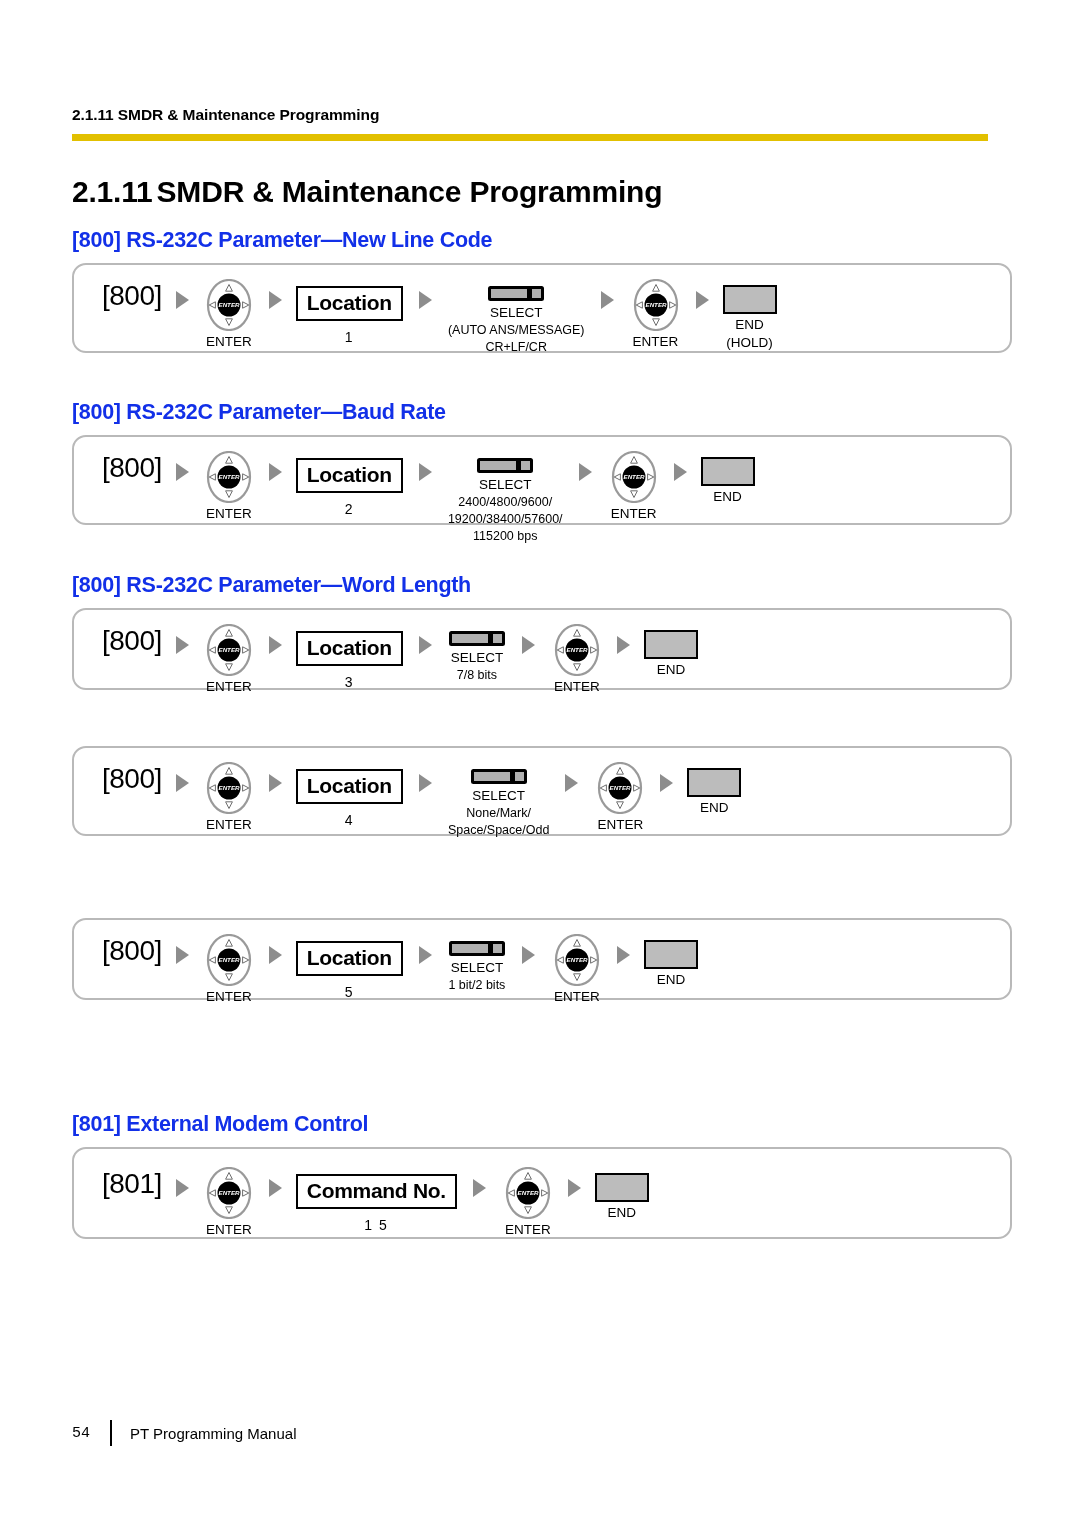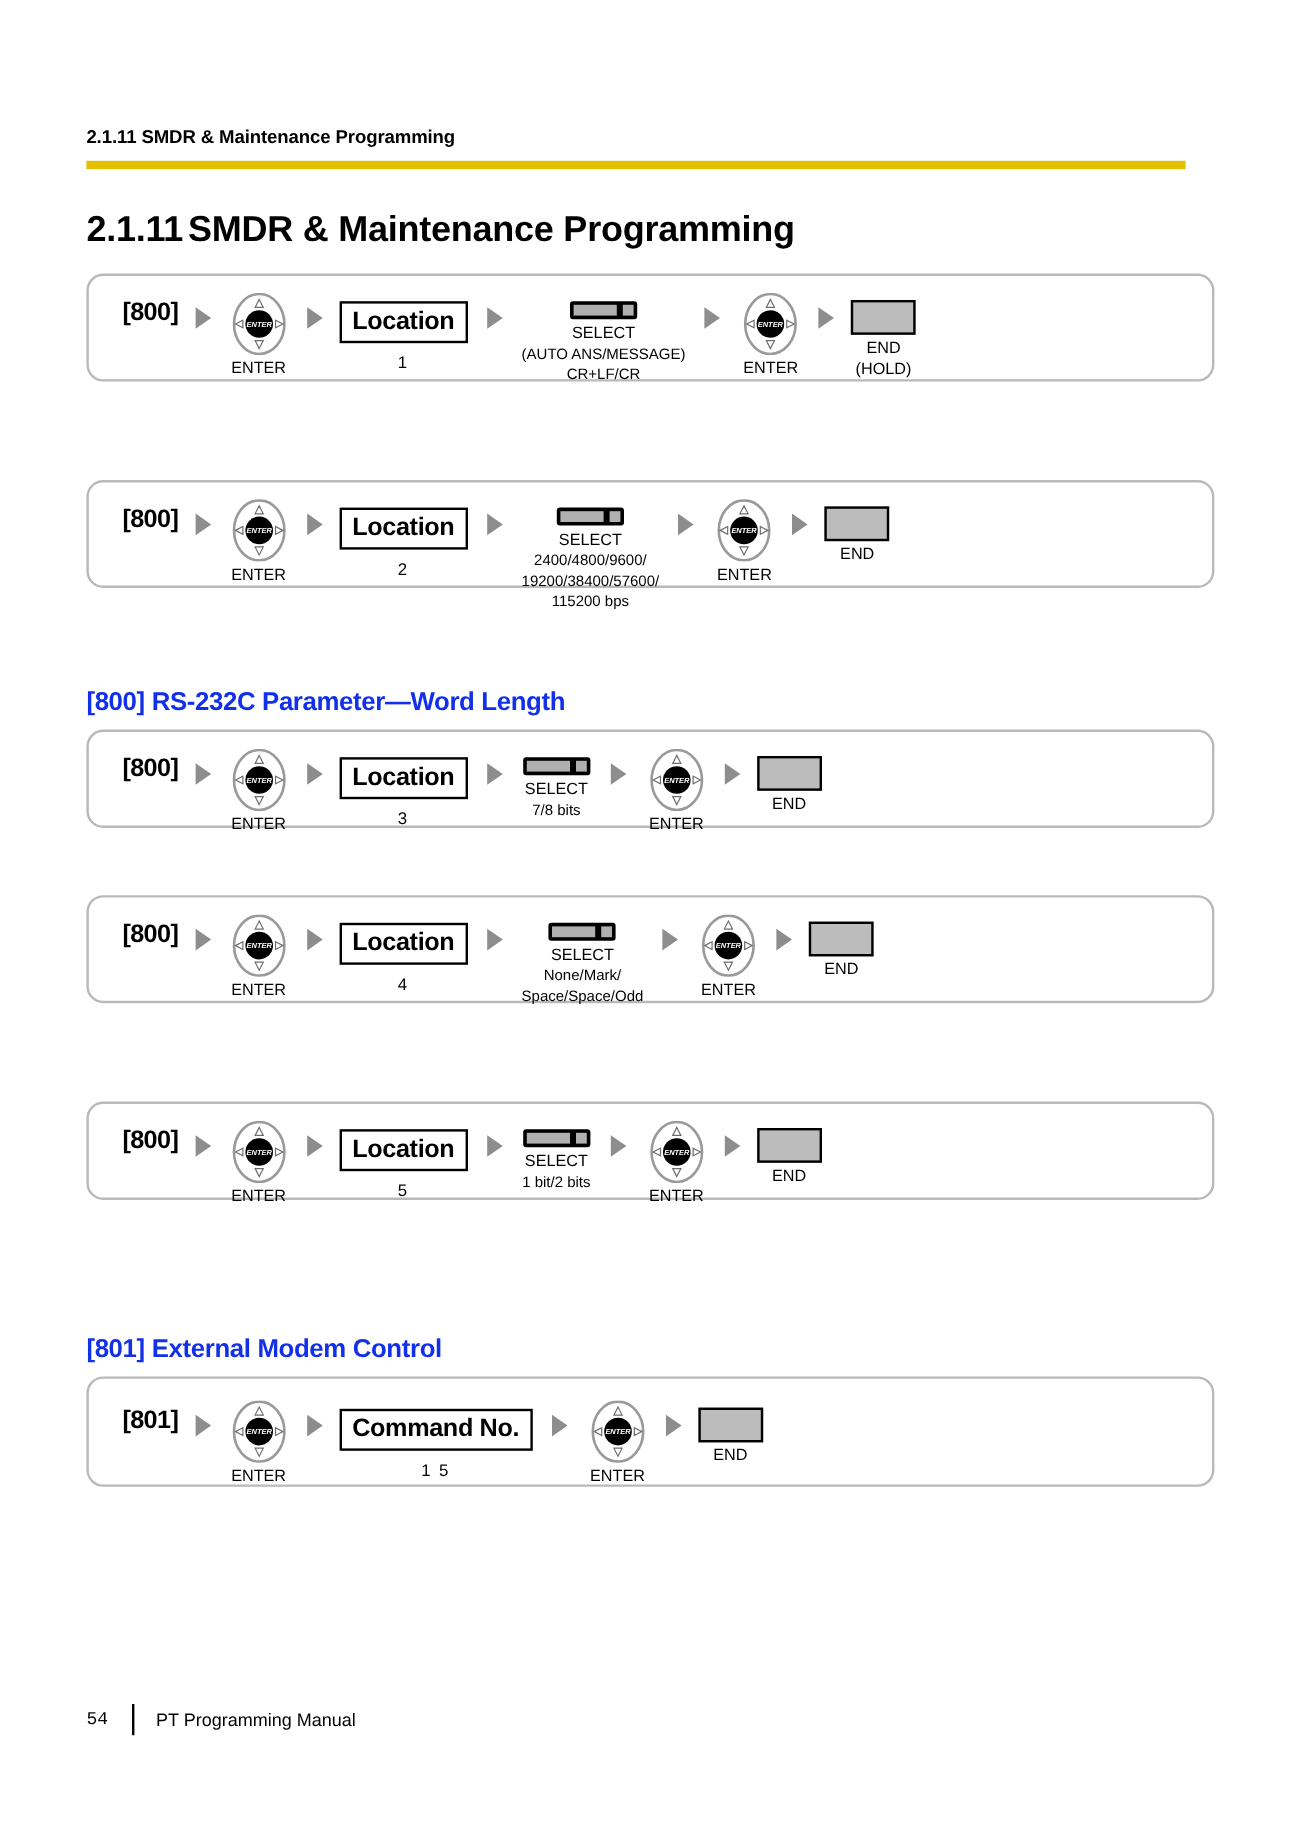"[800] RS-232C Parameter—New Line Code" div.sec-title { html: none -> <div>[800] RS-232C Parameter—New Line Code</div> }
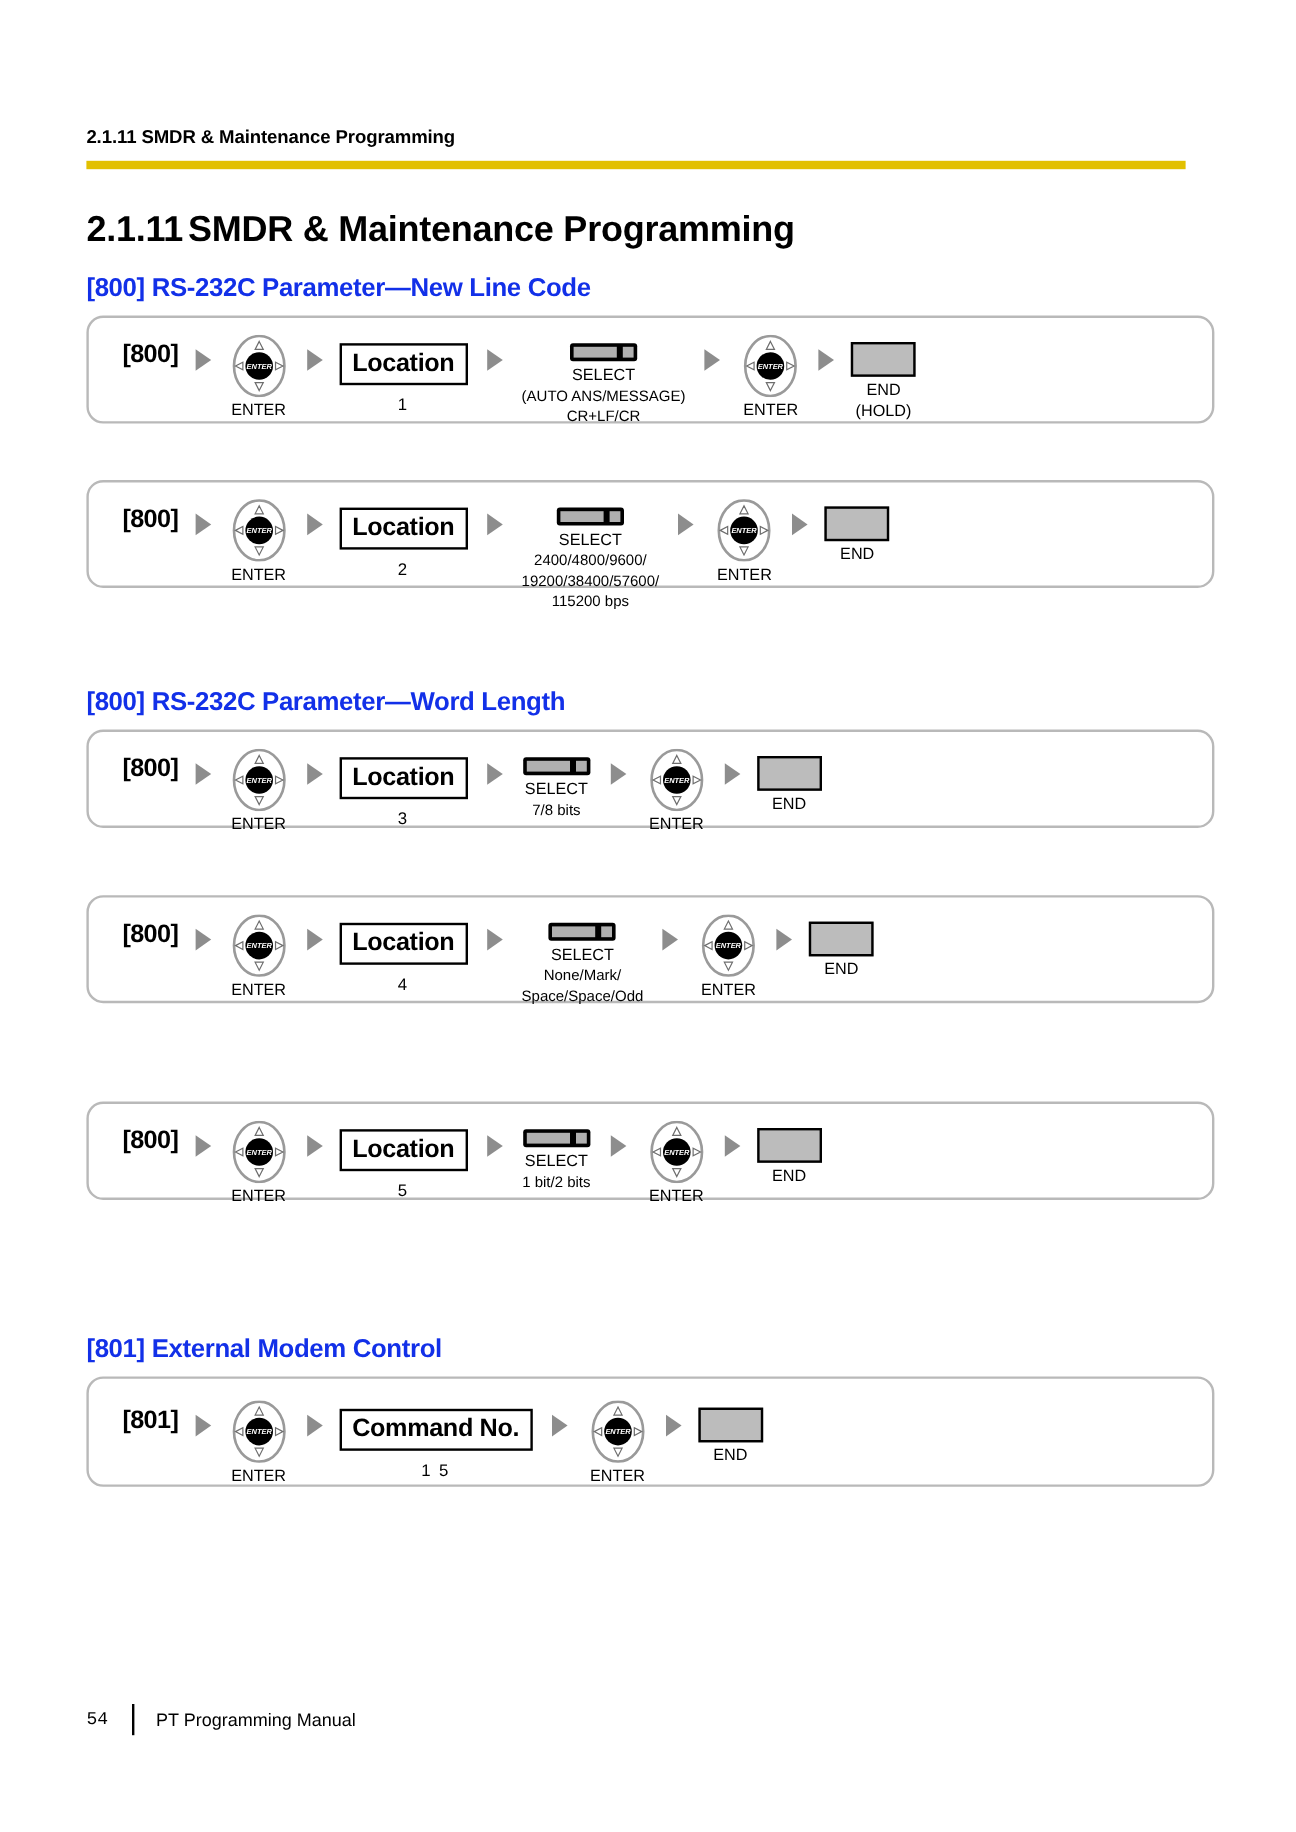"[800]" .code-text { font-size: 21px -> 28px; font-weight: bold -> normal }
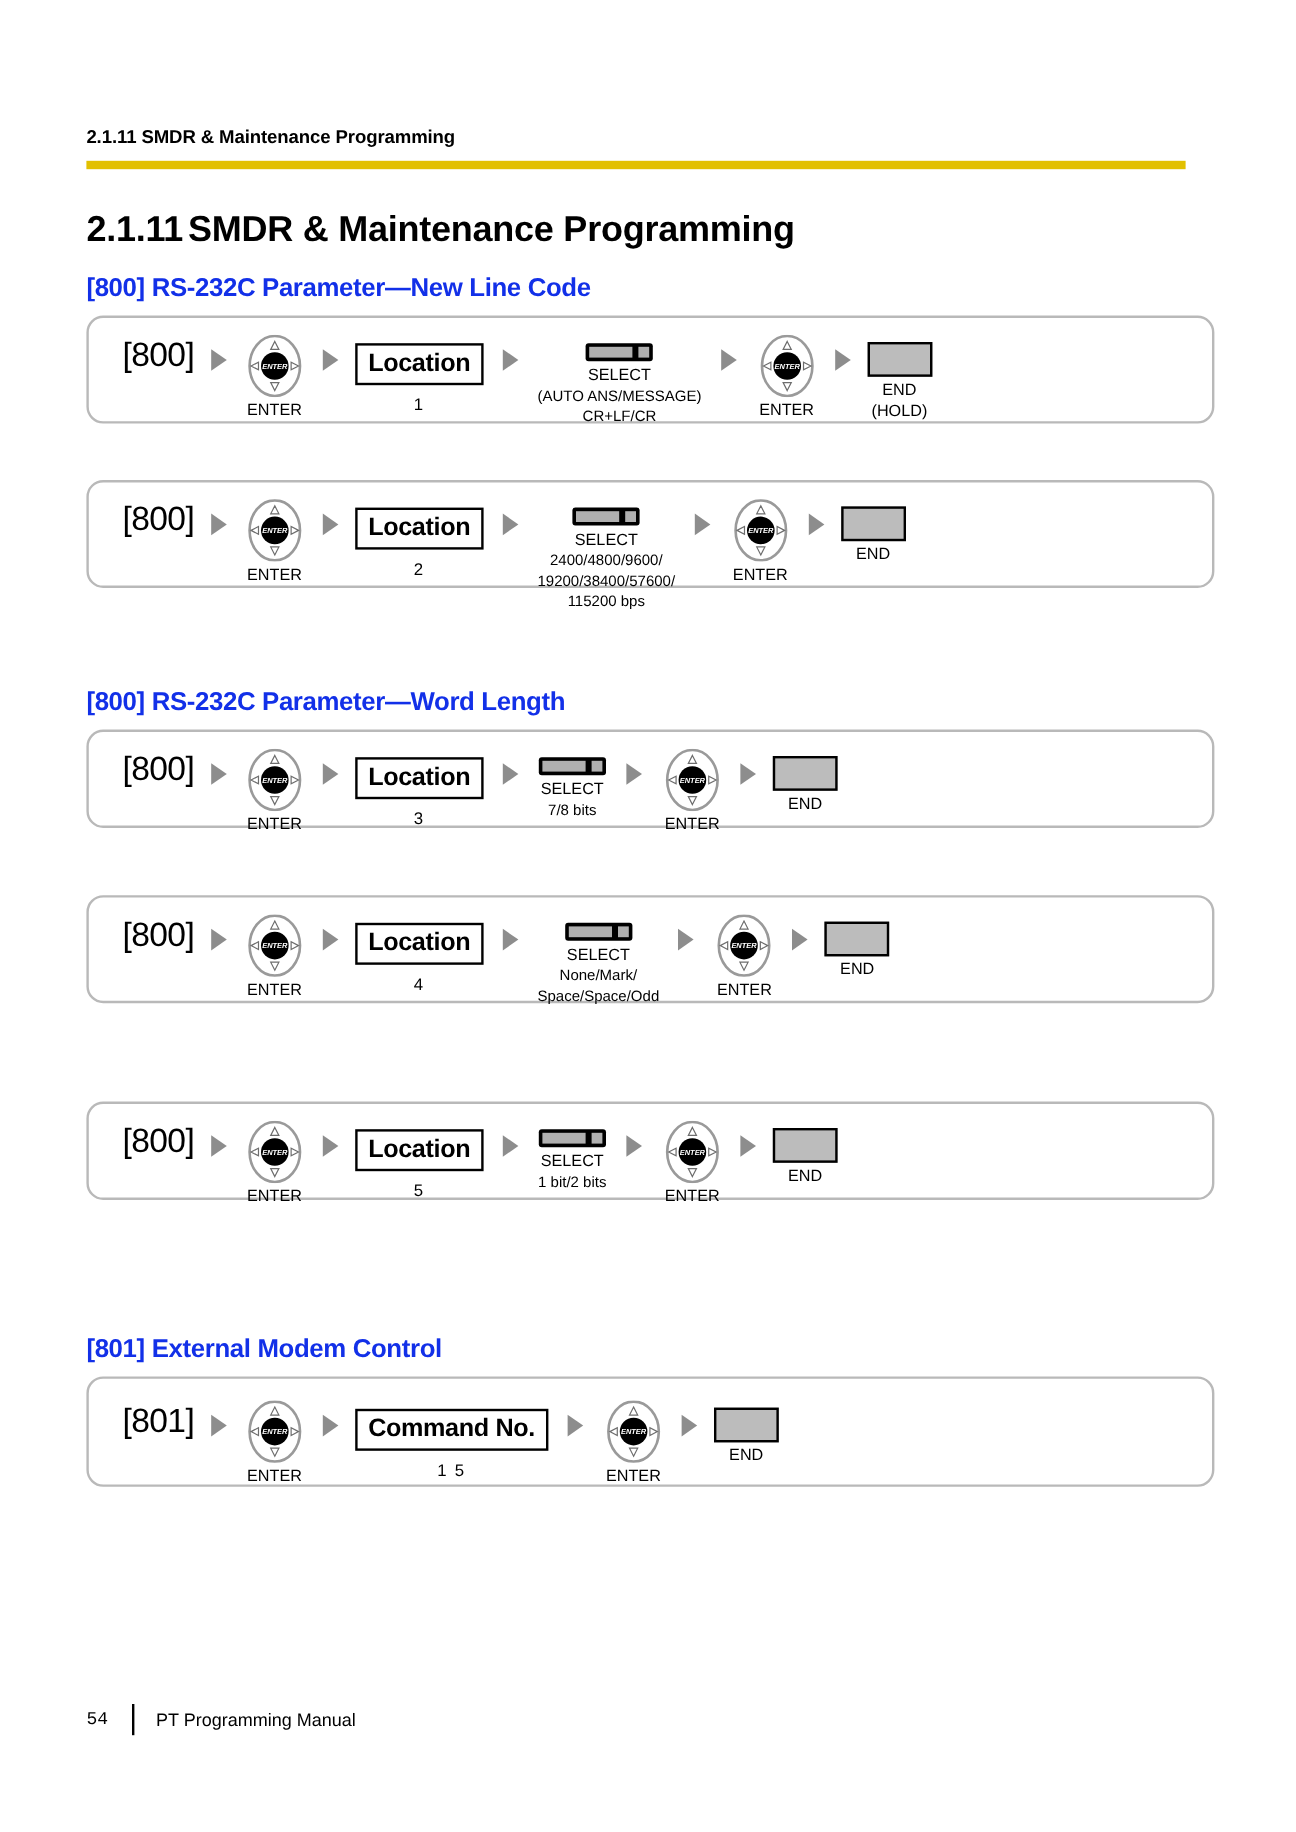"[800] RS-232C Parameter—Baud Rate" div.sec-title { html: none -> <div>[800] RS-232C Parameter—Baud Rate</div> }
